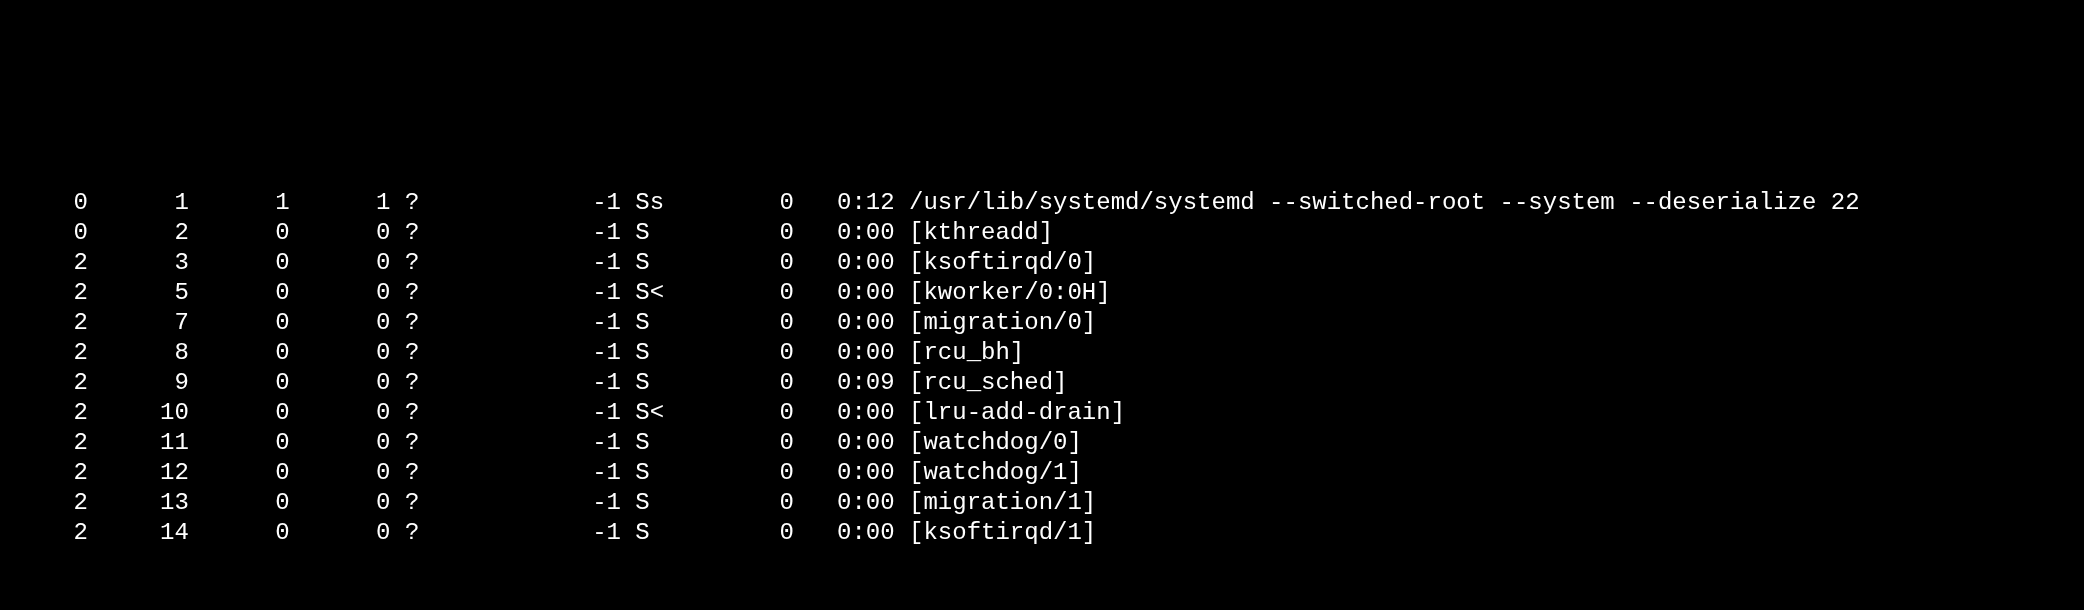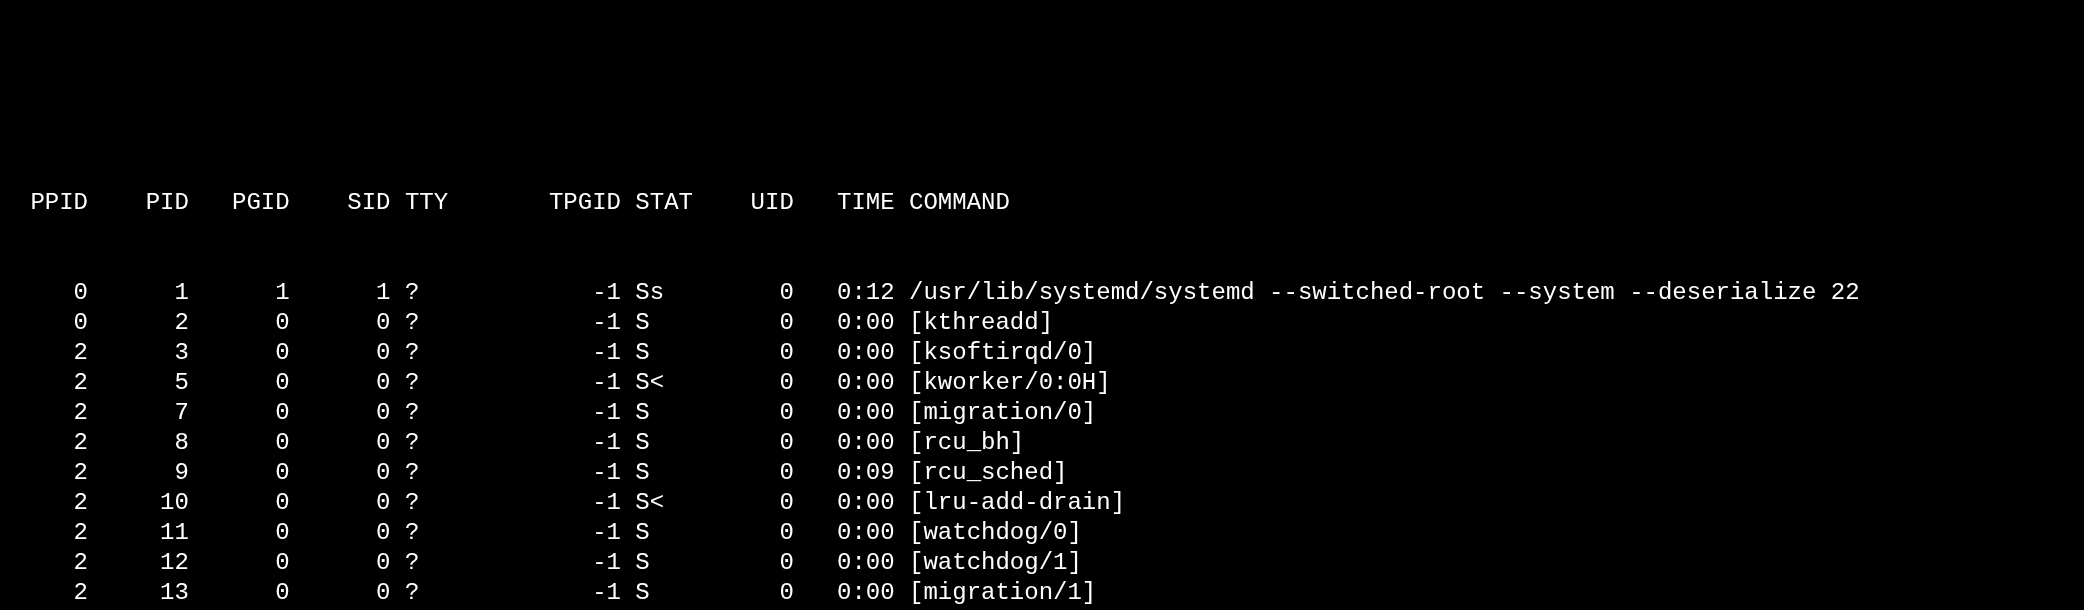"PPID PID PGID SID TTY" div.row { html: <div><span> PPID</span><span> PID</span><span> PGID</span><span> SID</span><span> TTY </span><span> TPGID</span><span> STAT </span><span> UID</span><span> TIME</span><span> COMMAND</span></div> -> none }
